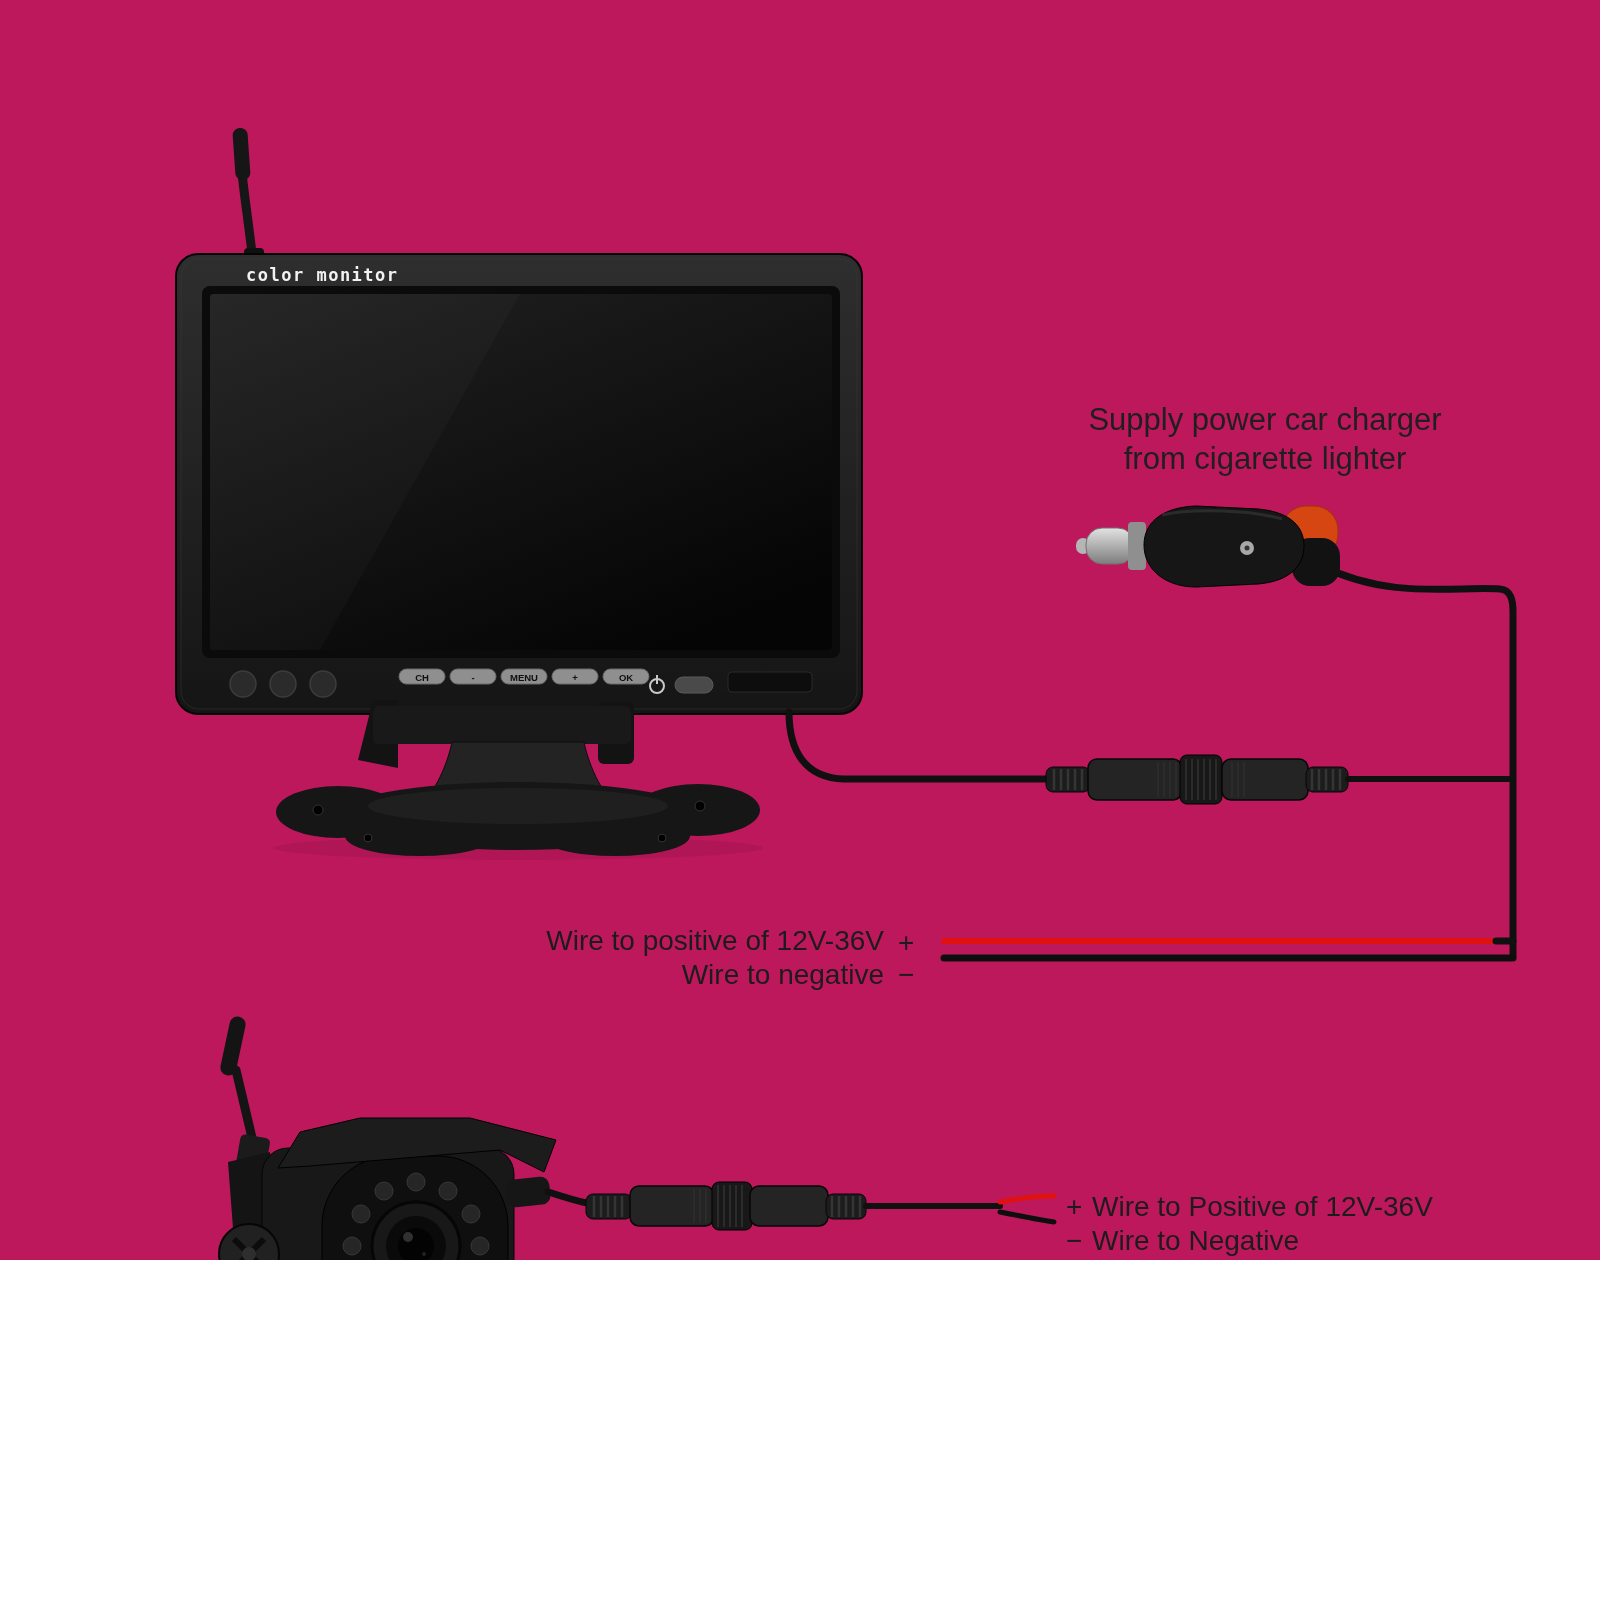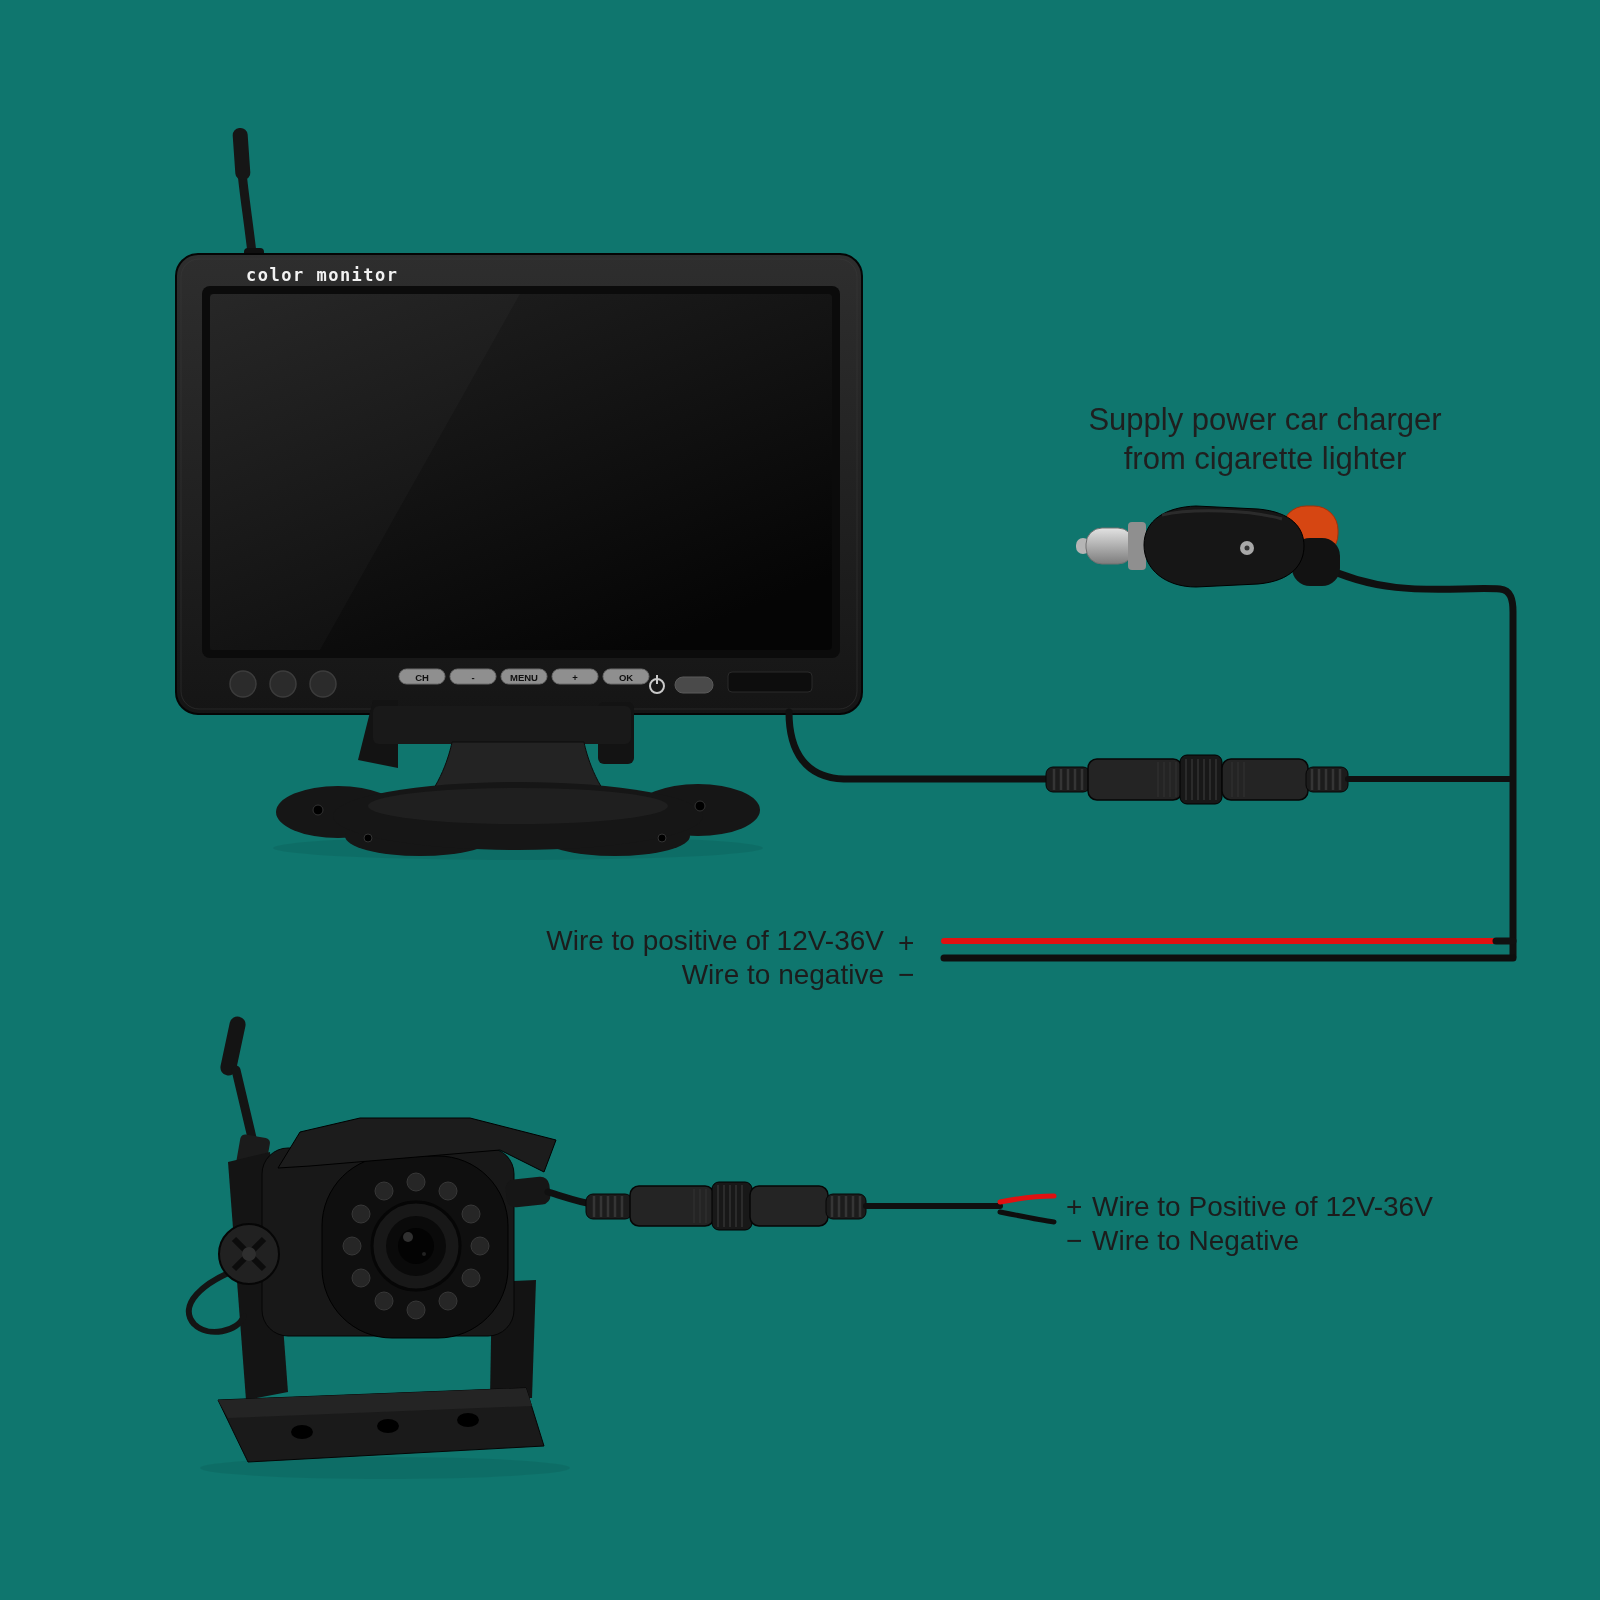"color monitor" .canvas { background: #0f766e -> #be185d; height: 1600px -> 1260px }
